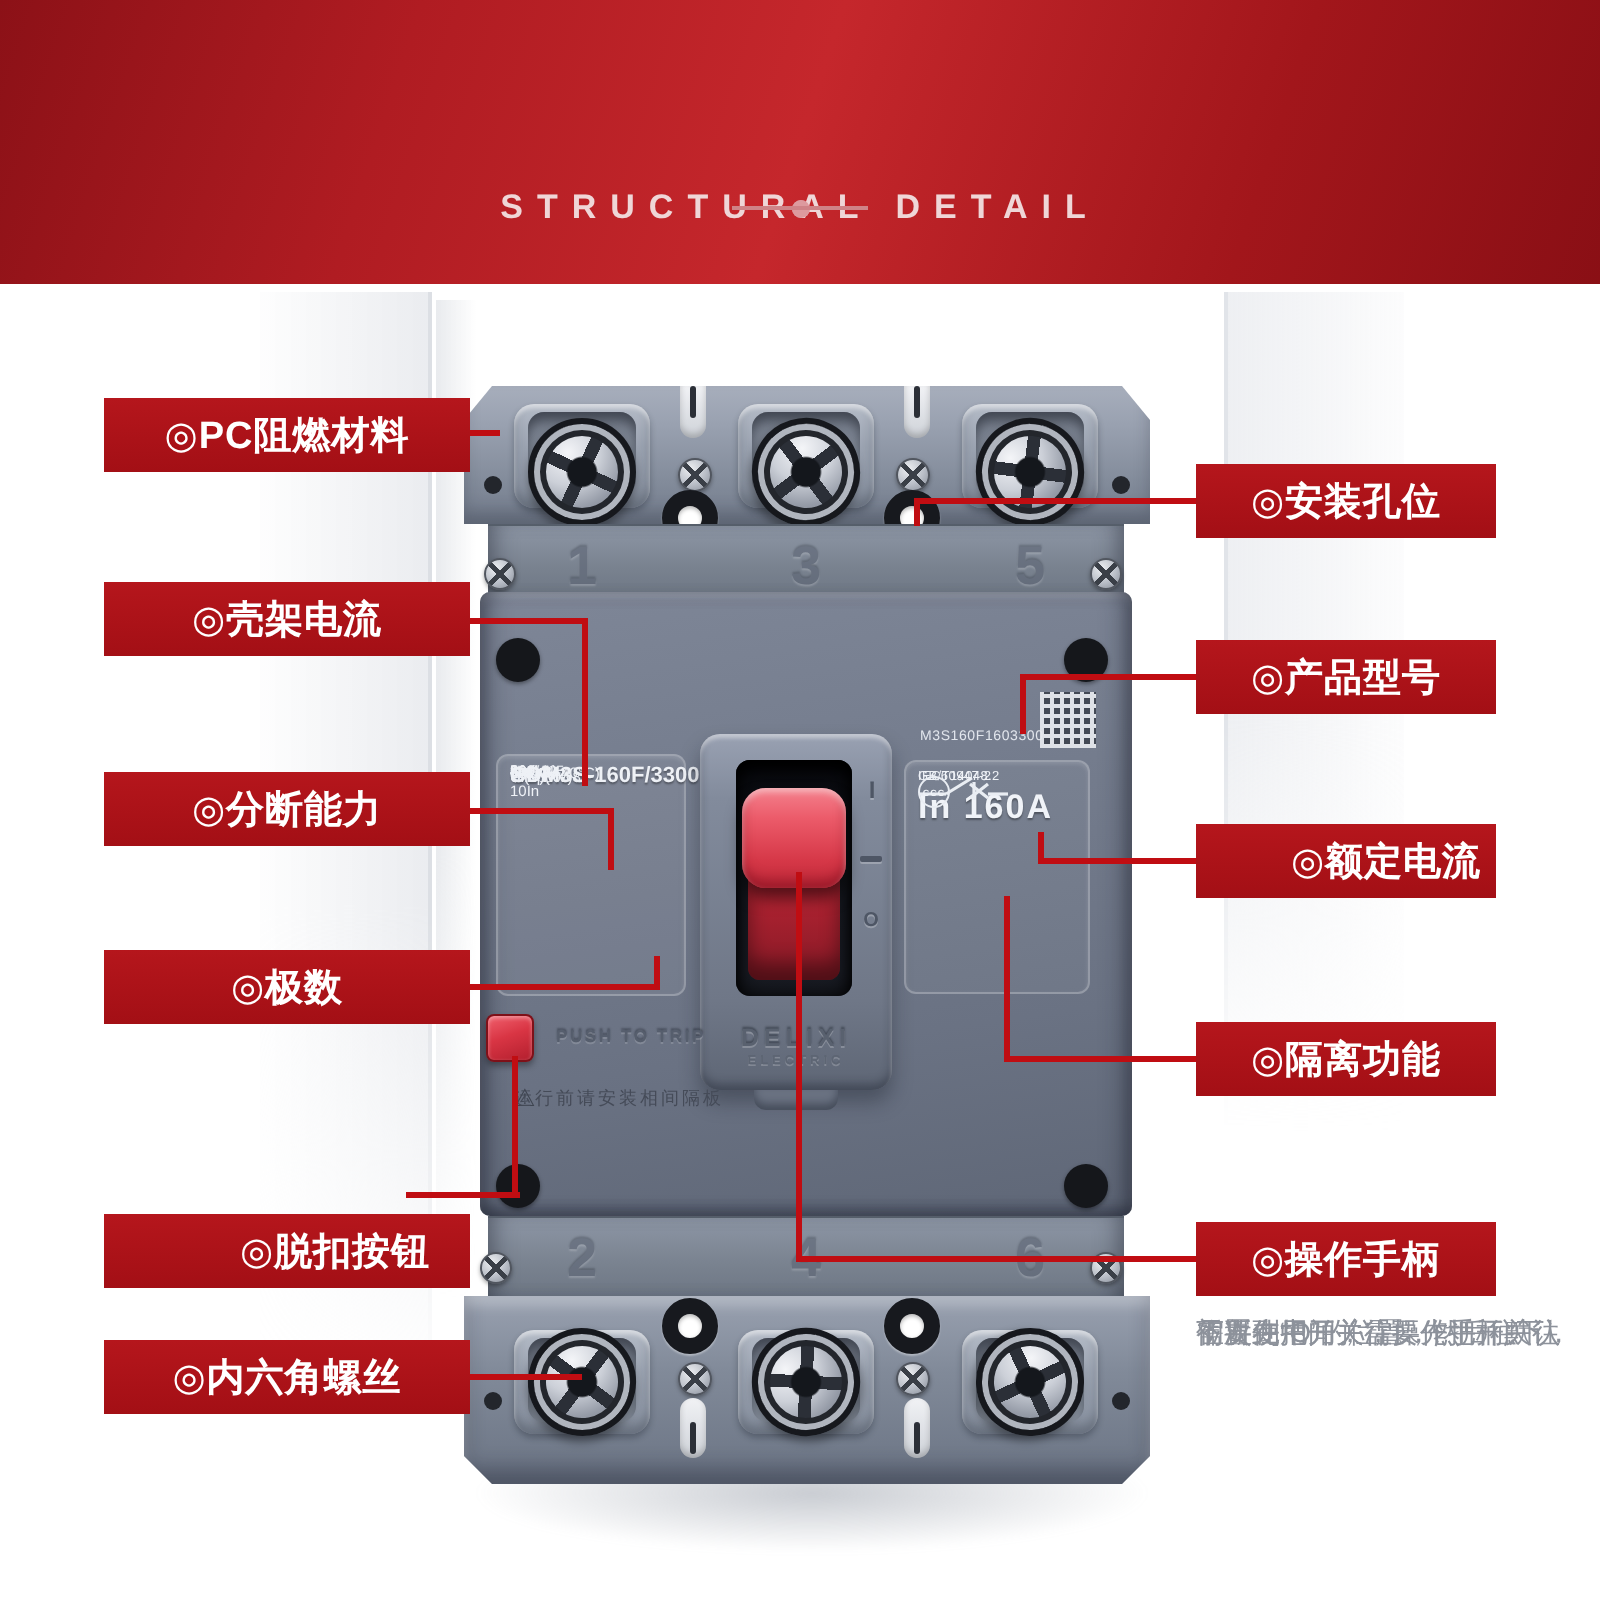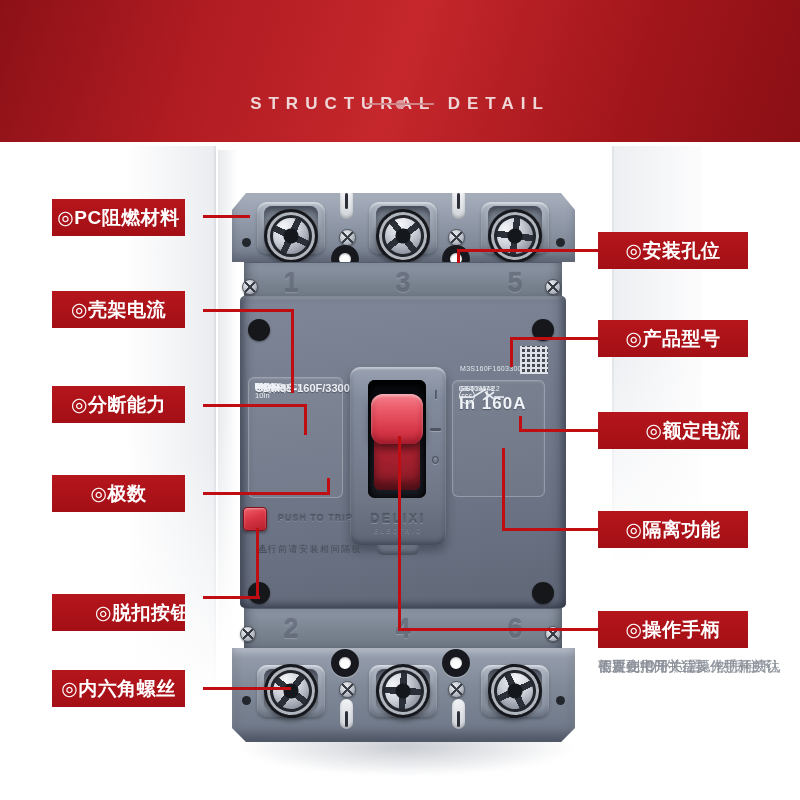"◎PC阻燃材料" .co { width: 133px -> 183px }
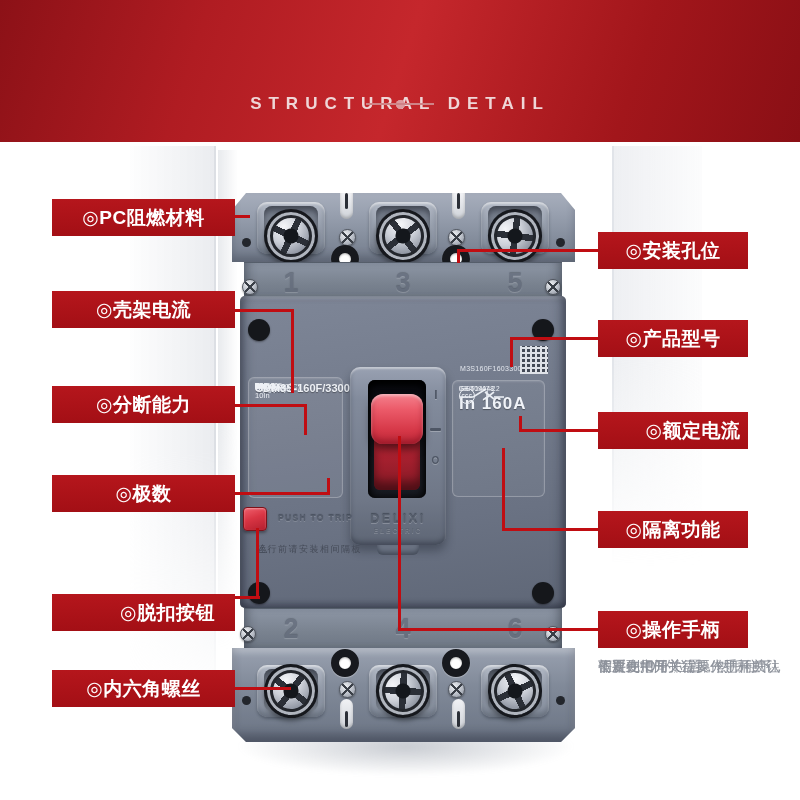"◎脱扣按钮" div.co { top: 594px -> 607px }
